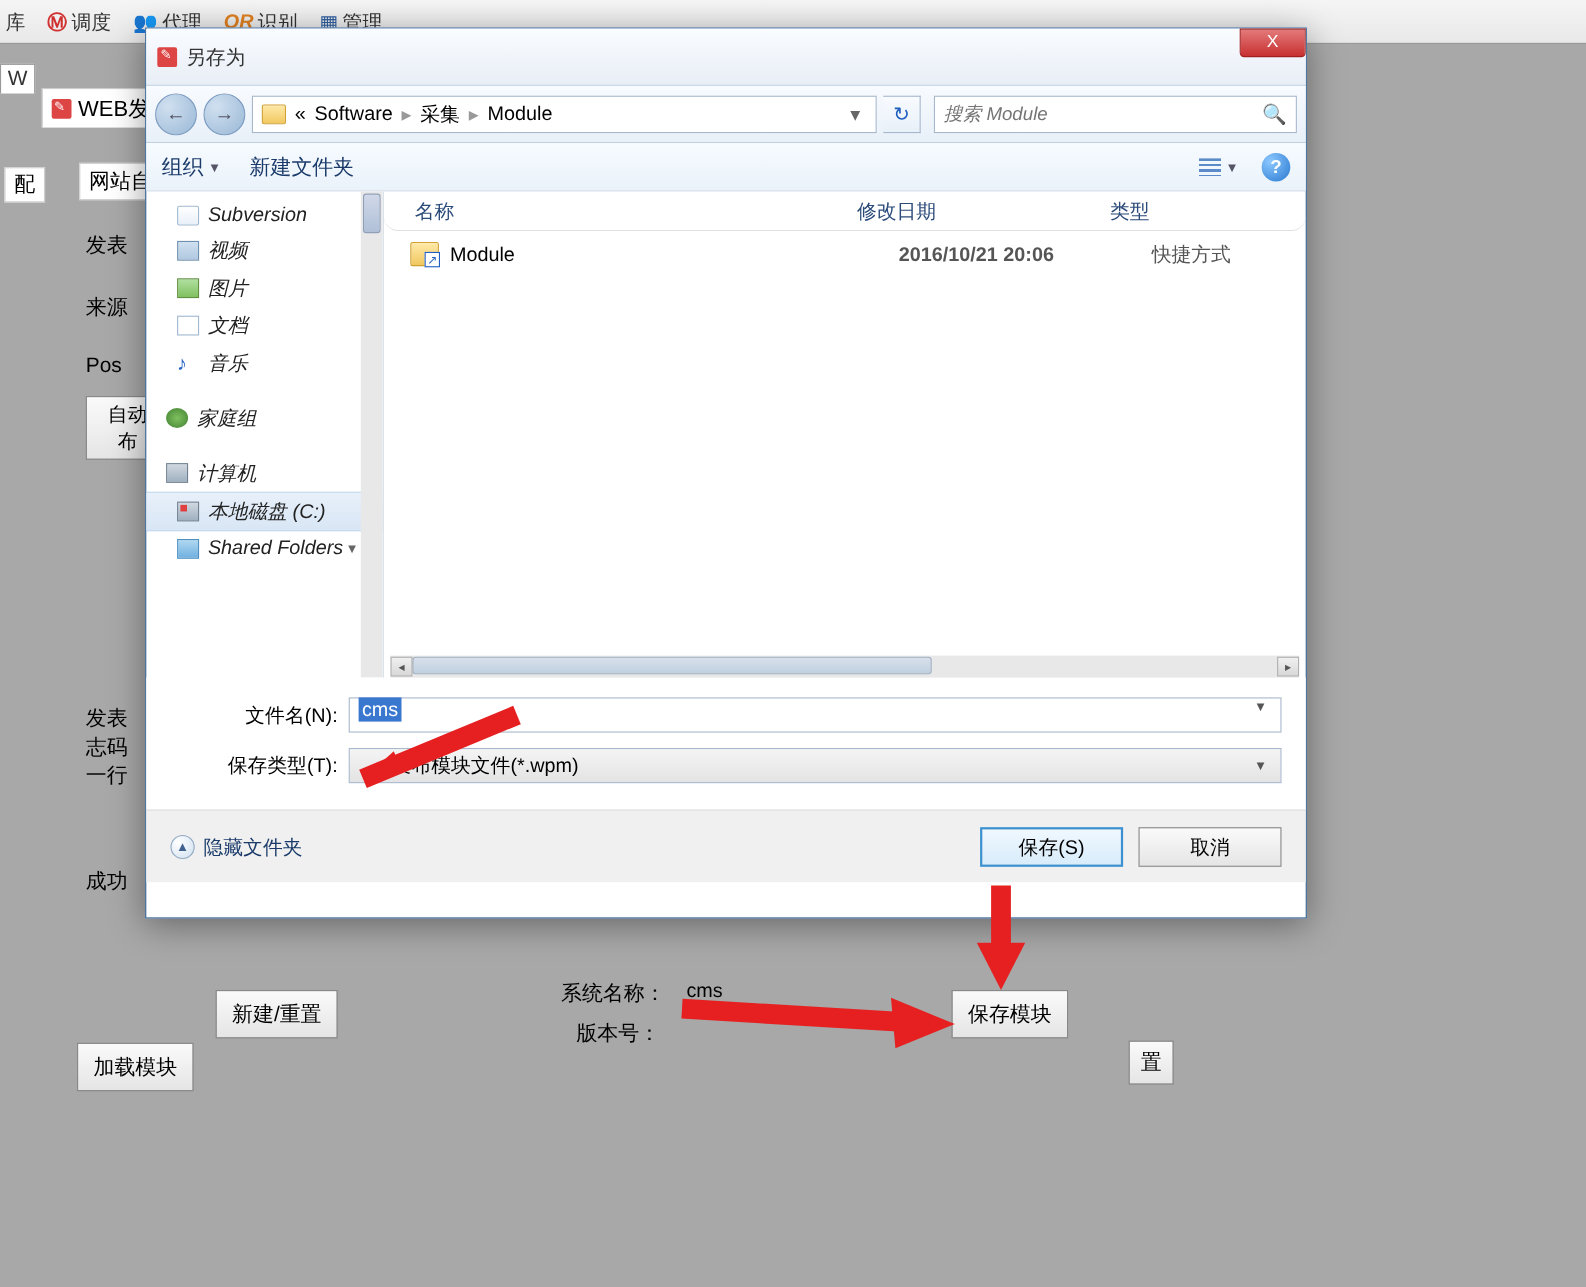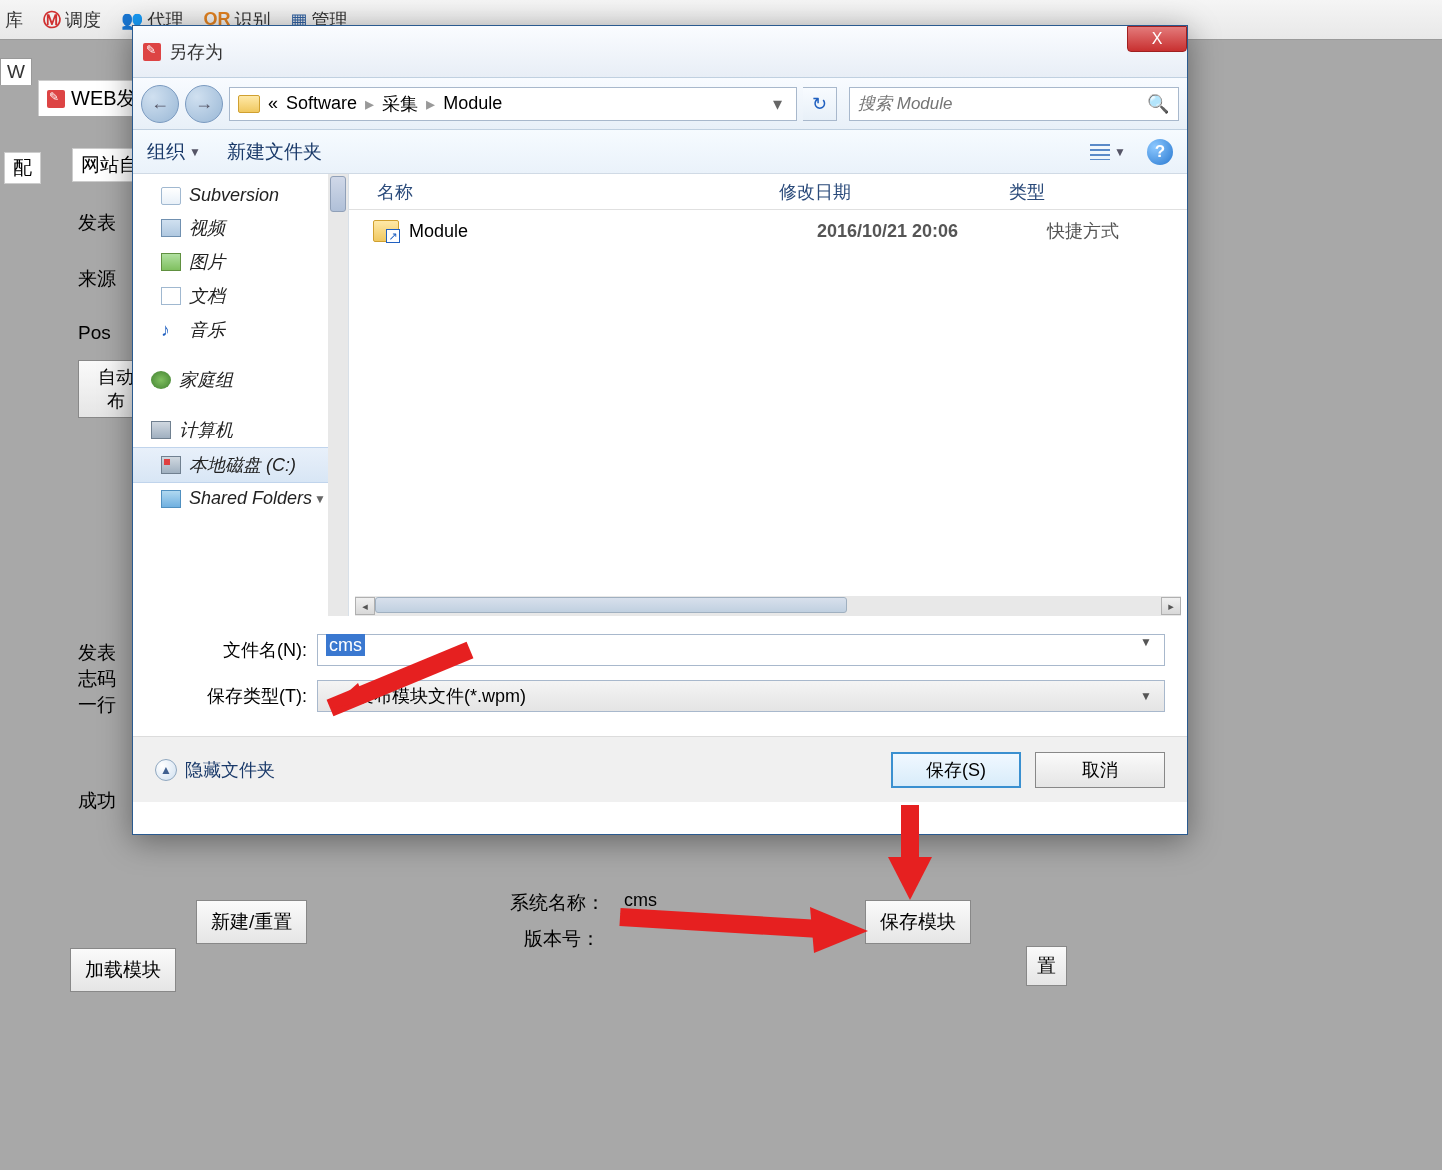"OR" span { font-style: none -> italic }
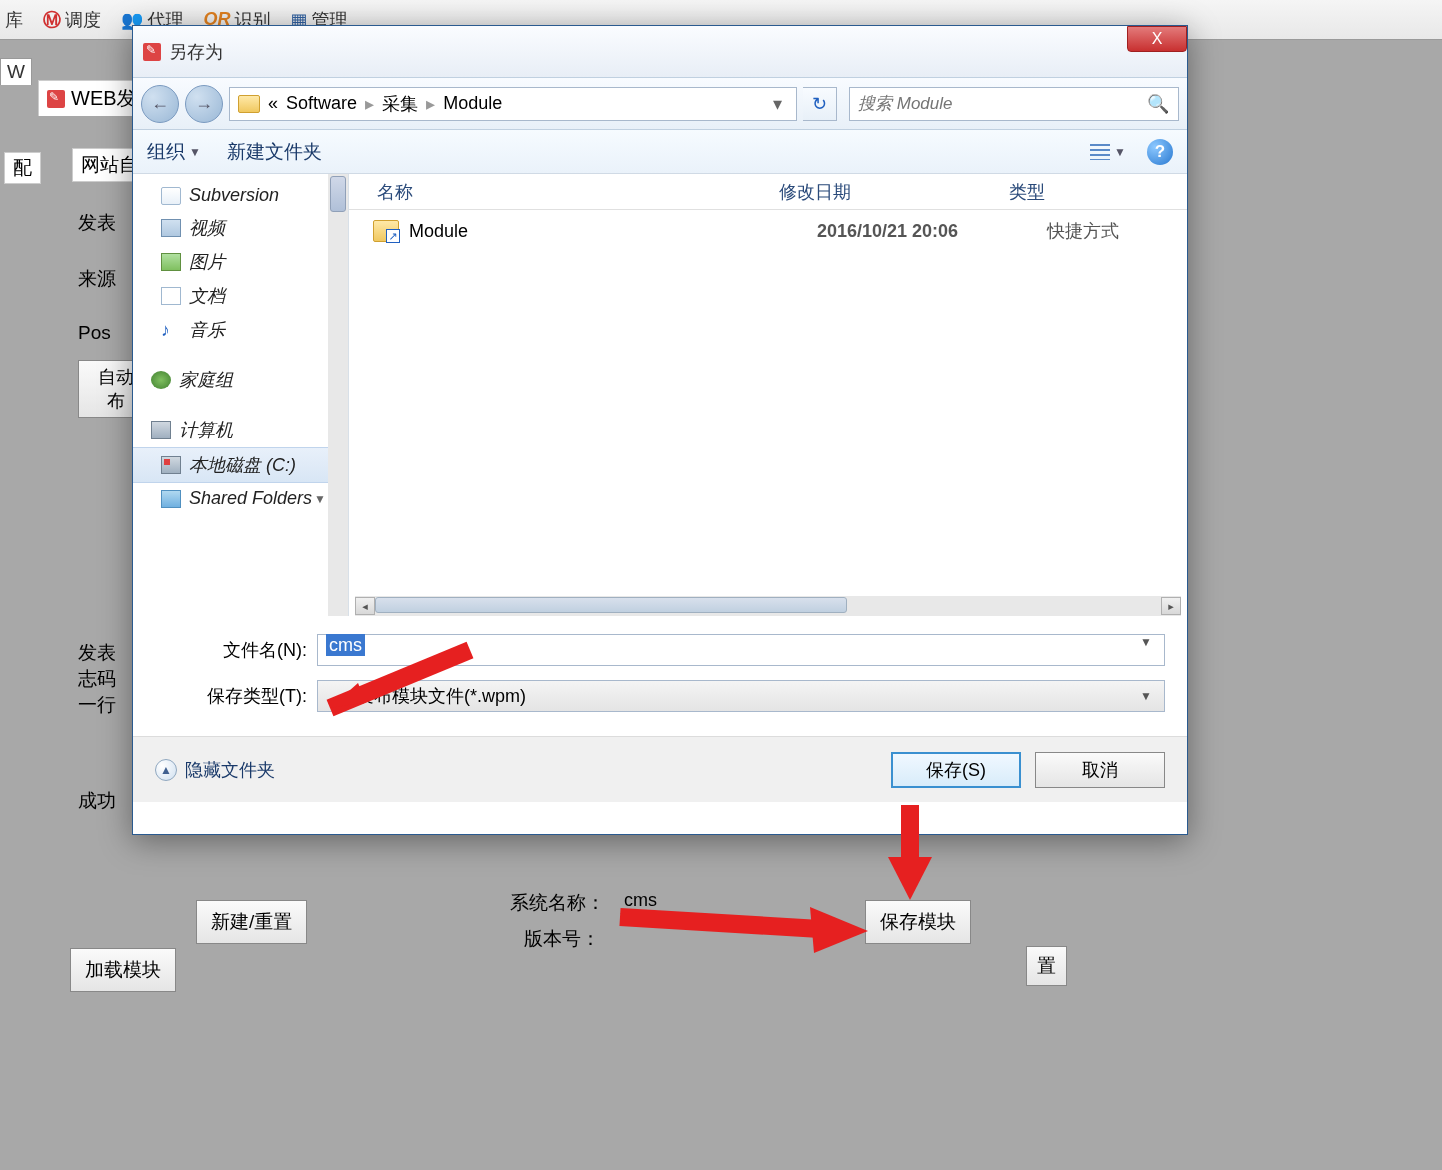"名称" .file-headers { border-radius: none -> 13px }
